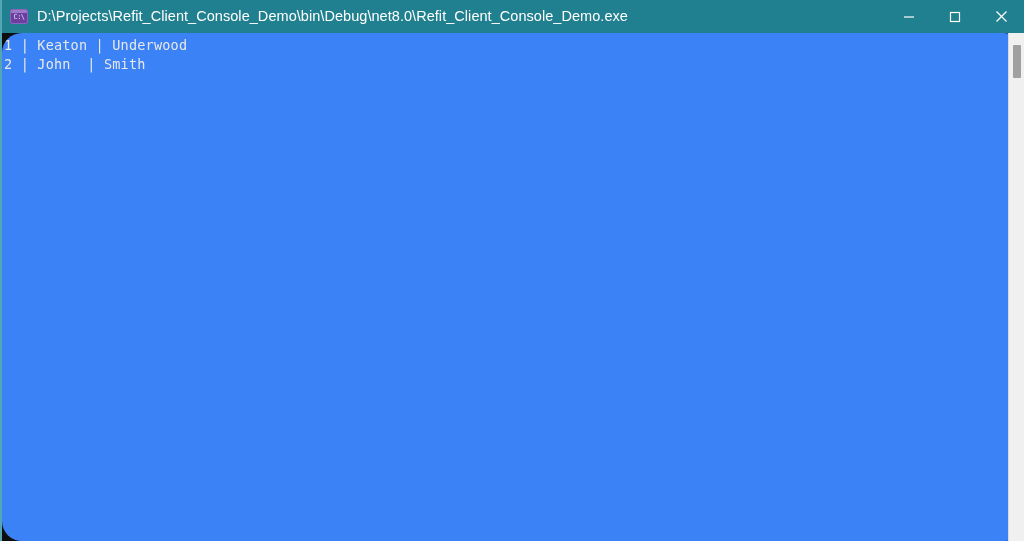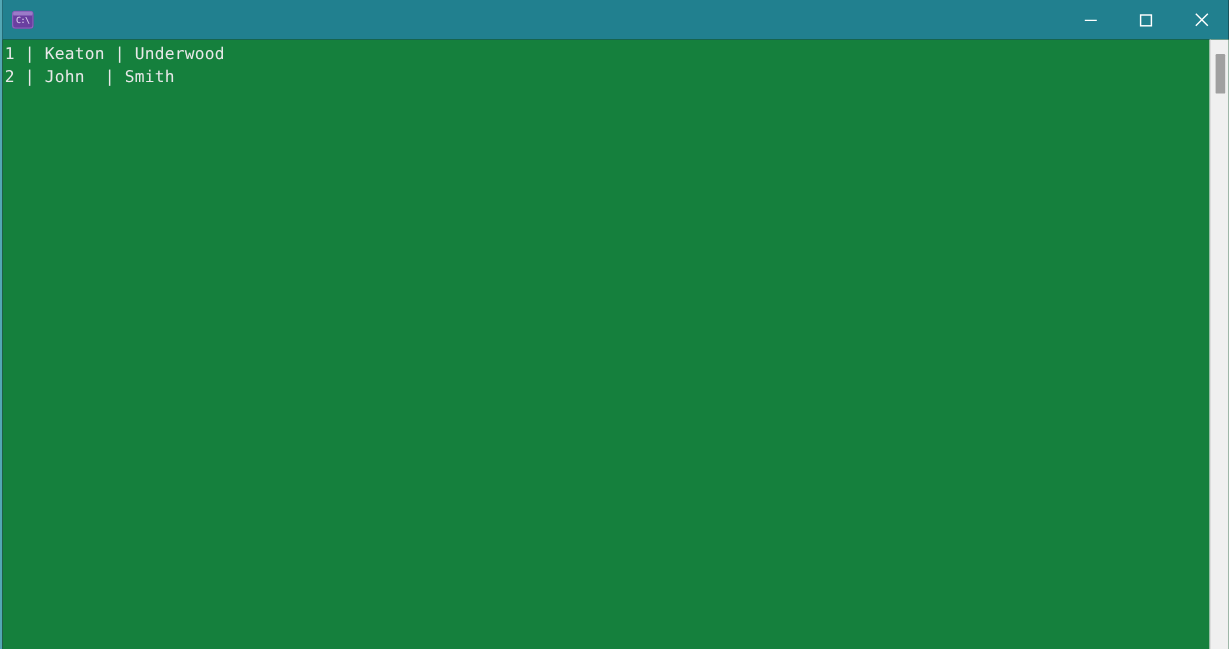"D:\Projects\Refit_Client_Console_Demo\bi" div.title-text { html: none -> <div>D:\Projects\Refit_Client_Console_Demo\bin\Debug\net8.0\Refit_Client_Console_Demo.exe</div> }
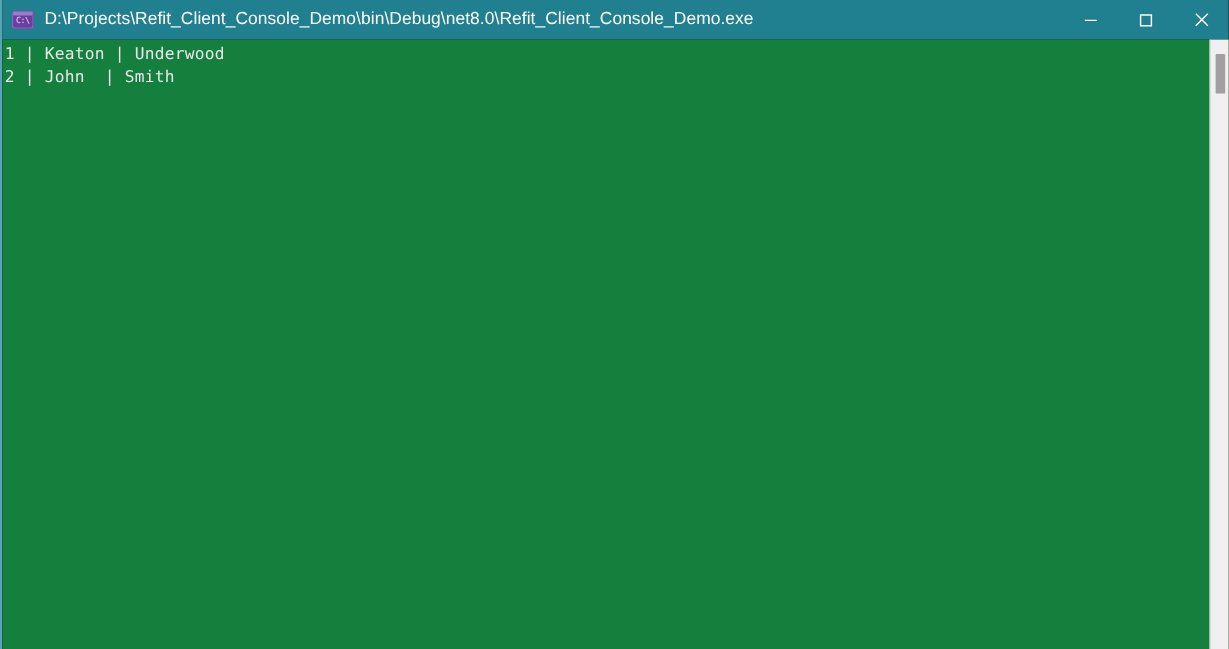"1 | Keaton | Underwood" .console { background: #15803d -> #3b82f6; border-radius: none -> 20px }
